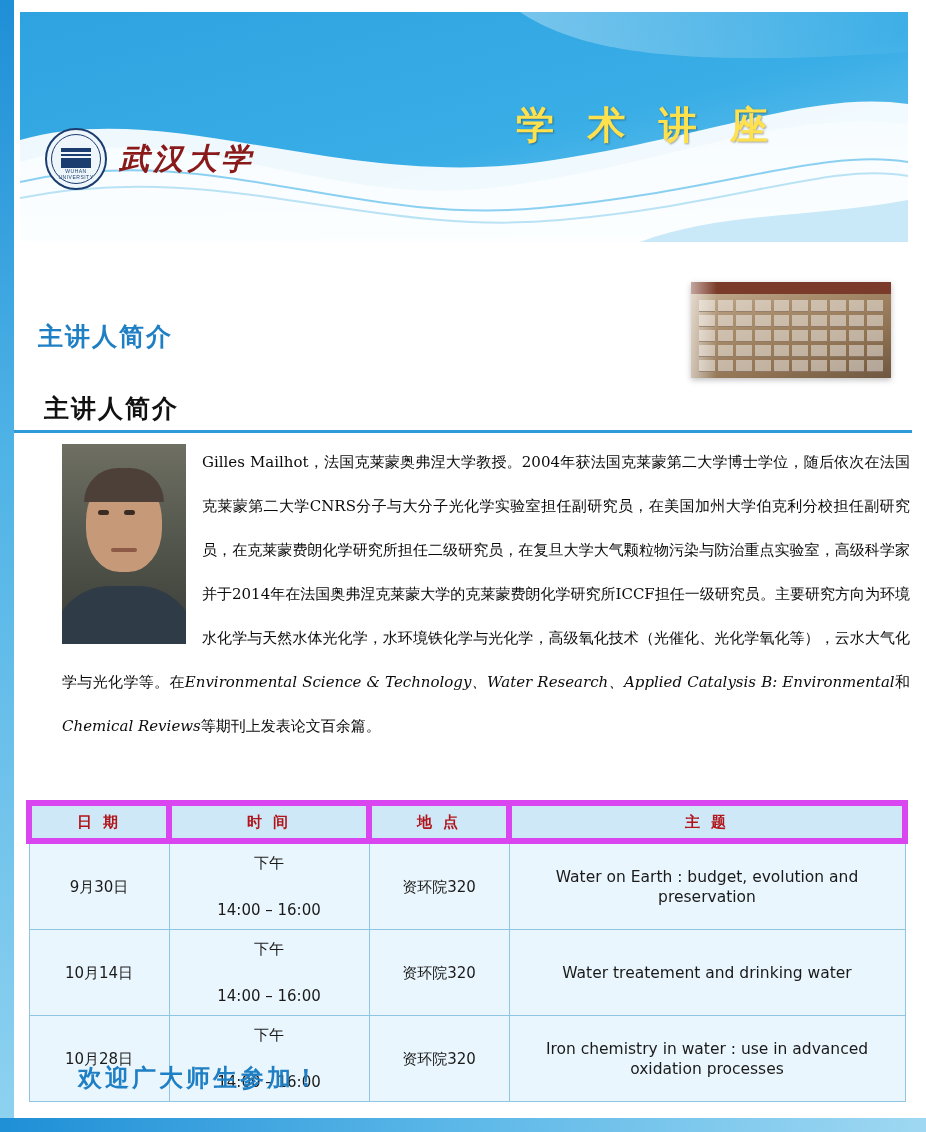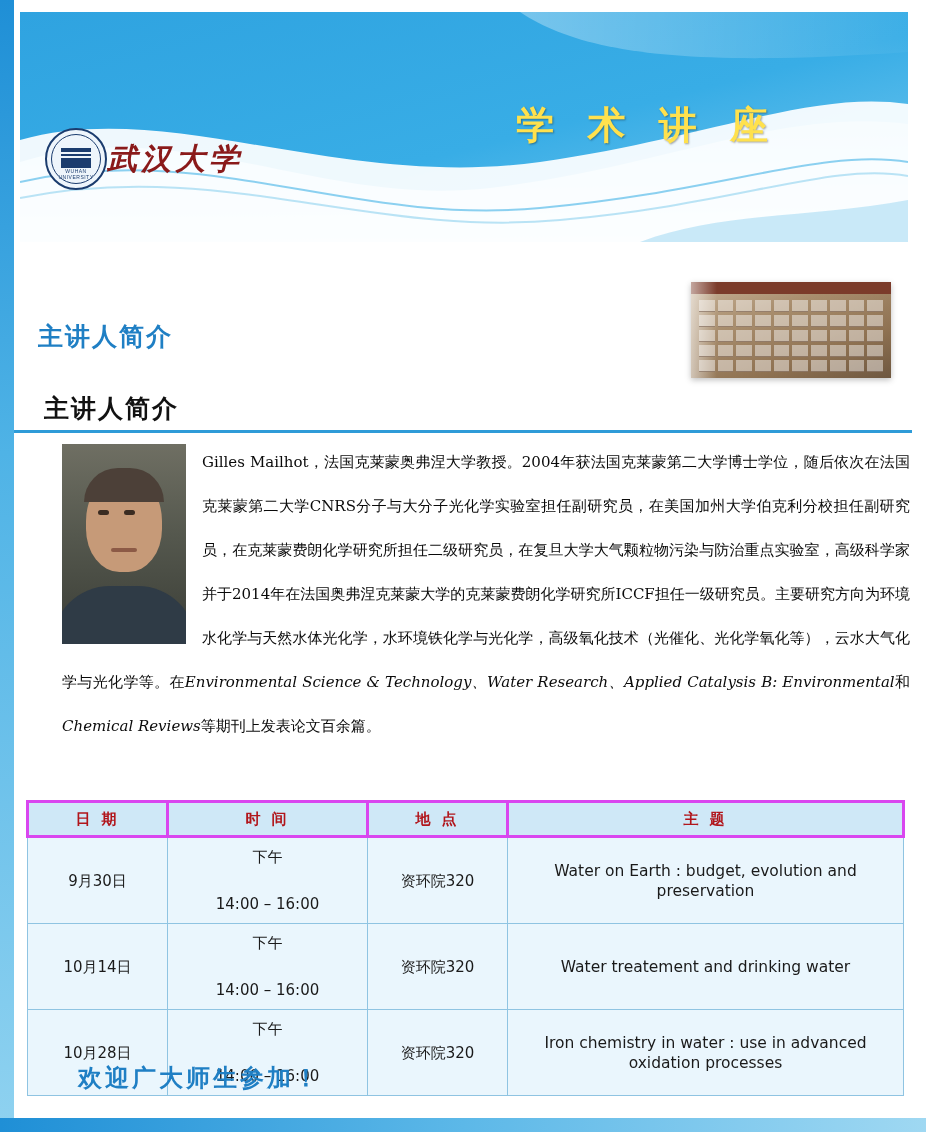"武汉大学" .logo-text { margin-left: none -> 12px }
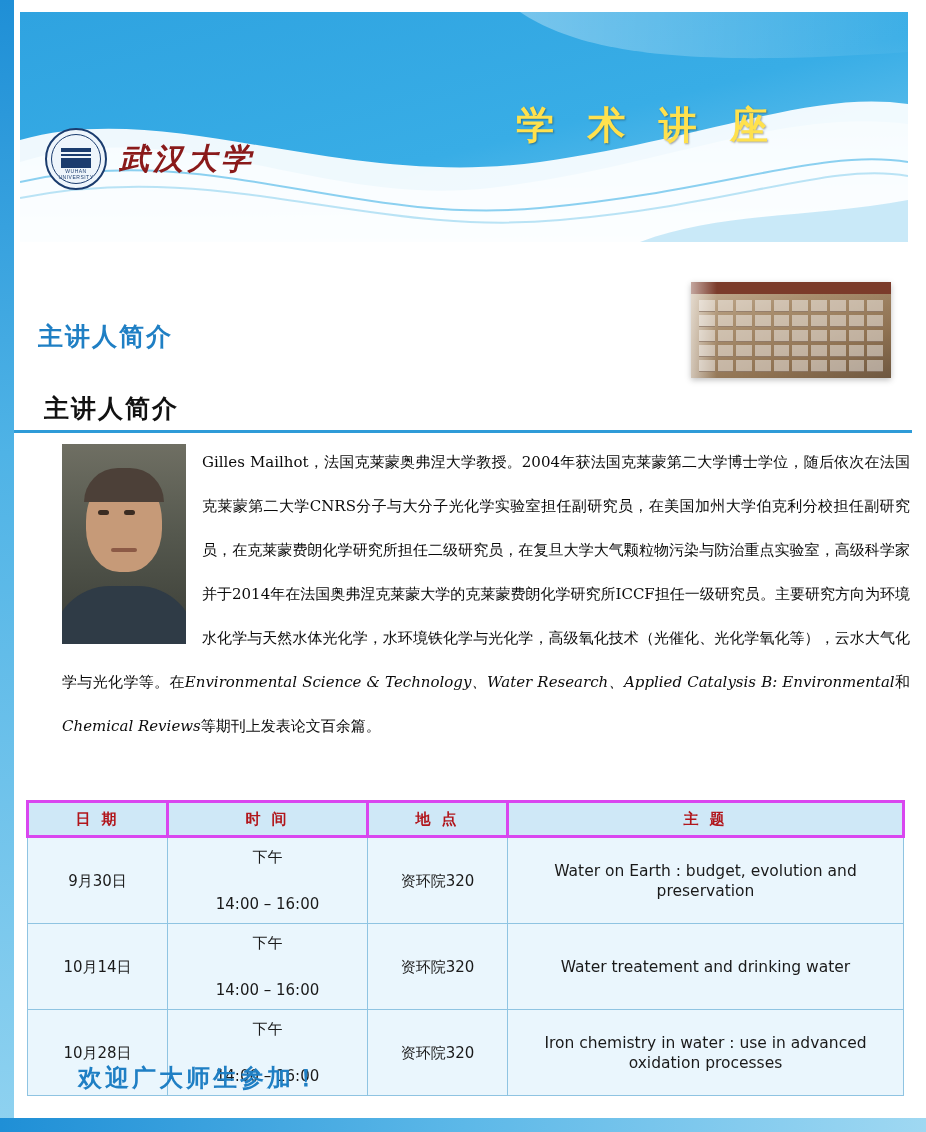"日 期" .schedule th { border: 3px solid #d946ef -> 6px solid #d946ef }
